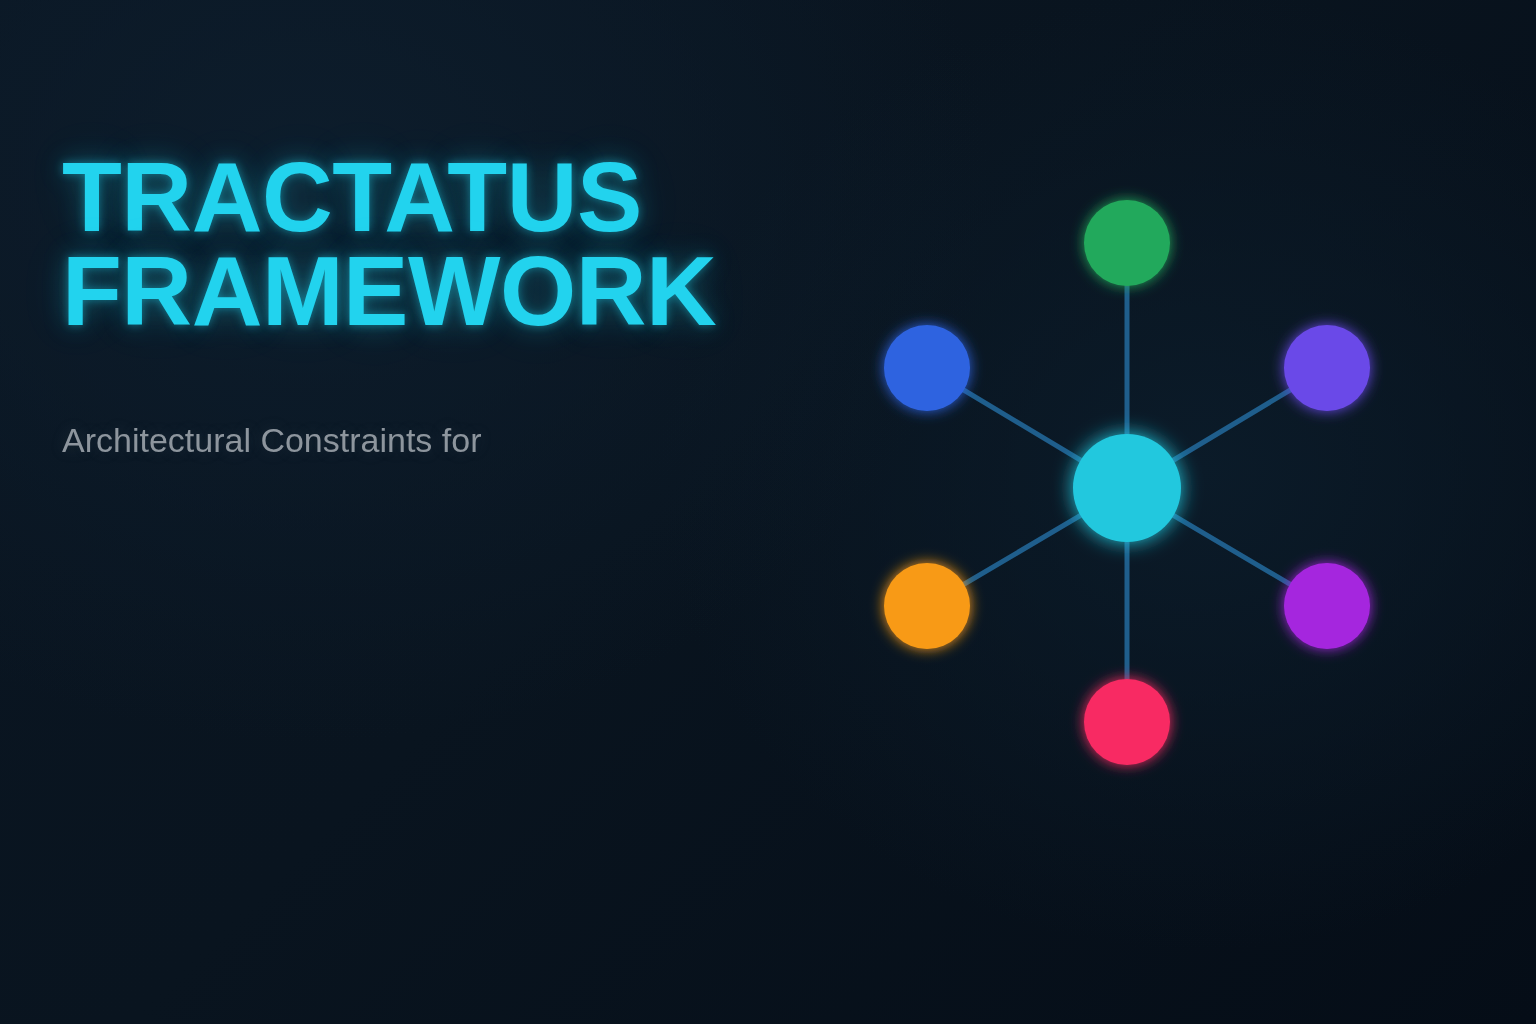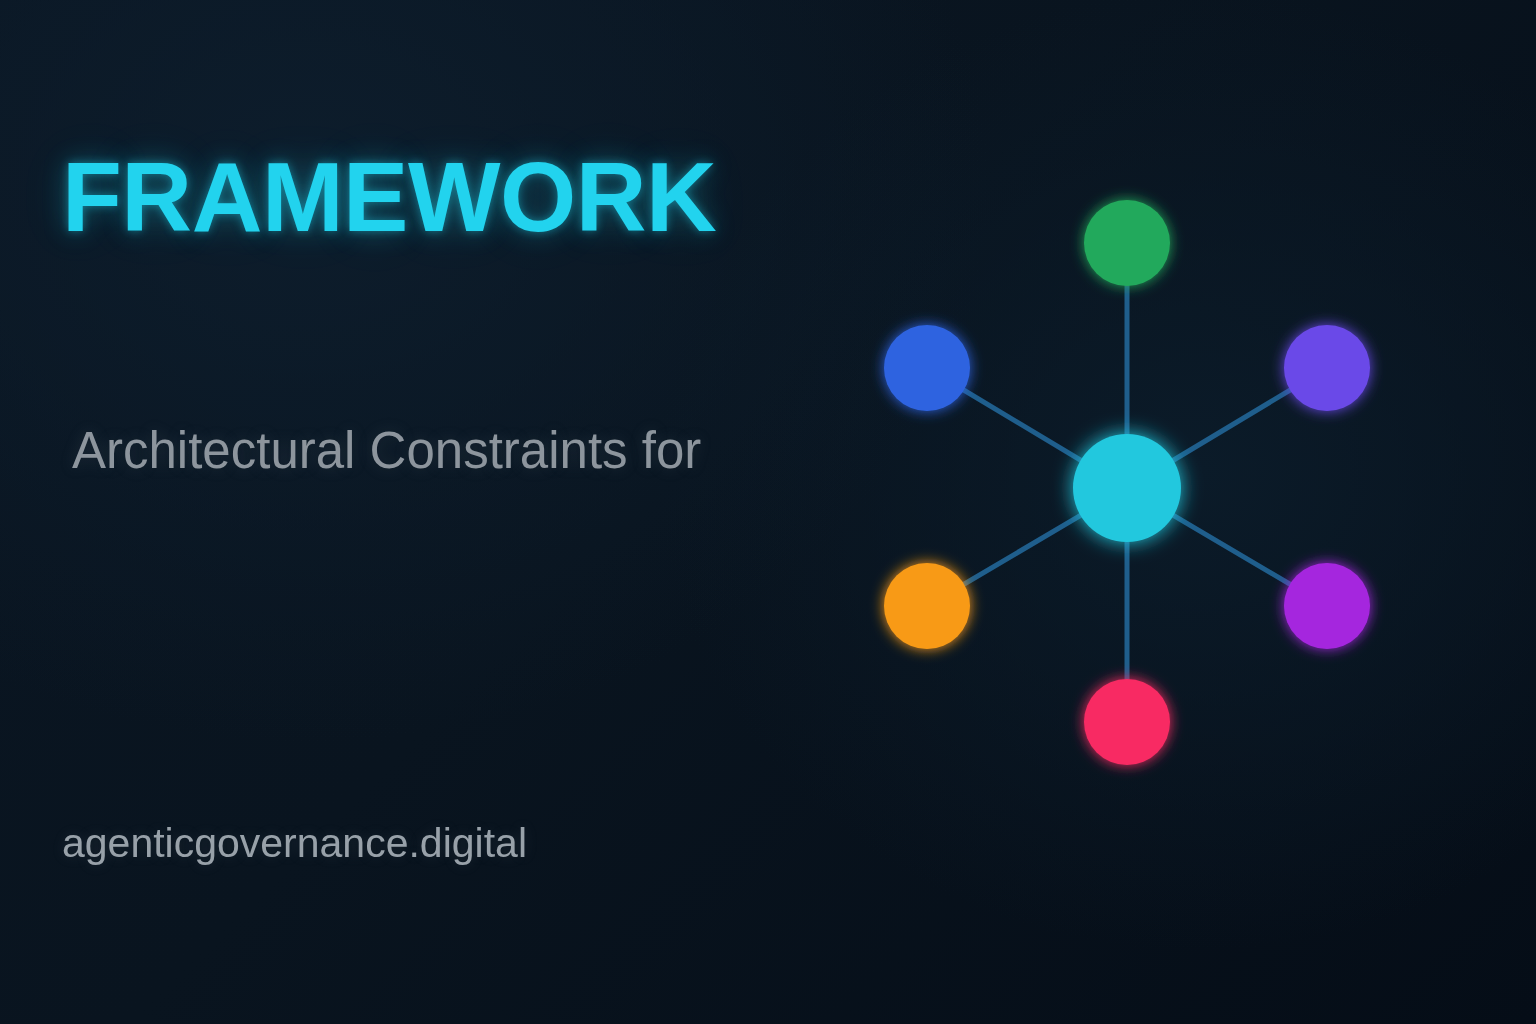"TRACTATUS" div.title-line { html: none -> <div>TRACTATUS</div> }
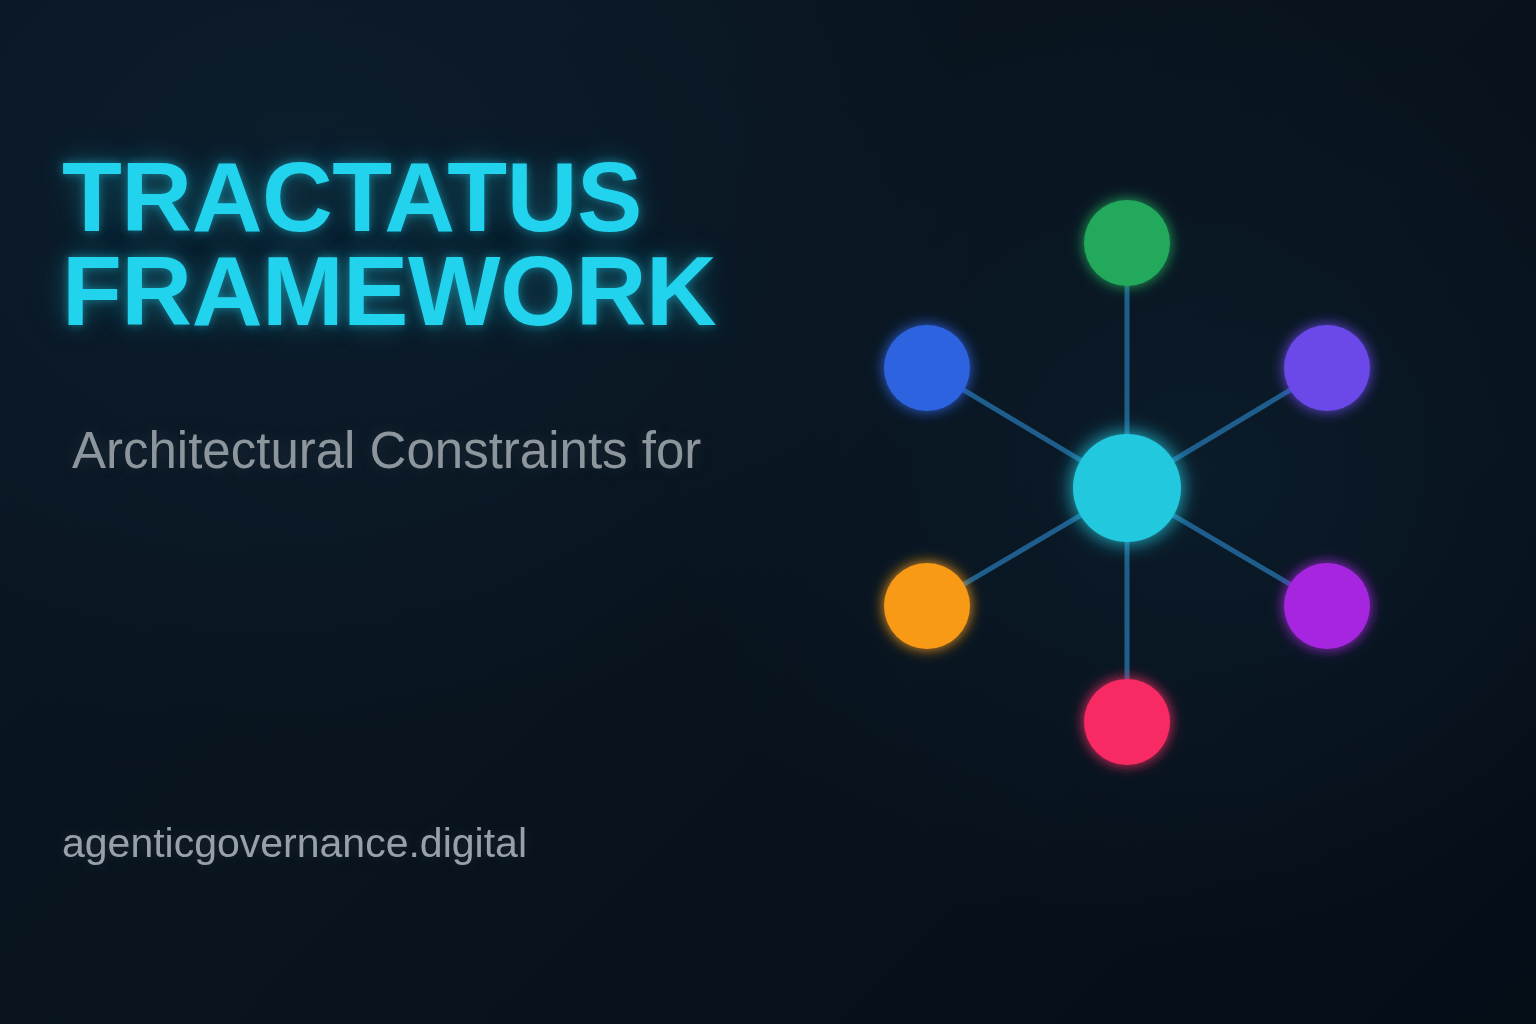"Architectural Constraints for" .subtitle-line { font-size: 51px -> 34px; margin-left: 10px -> none }
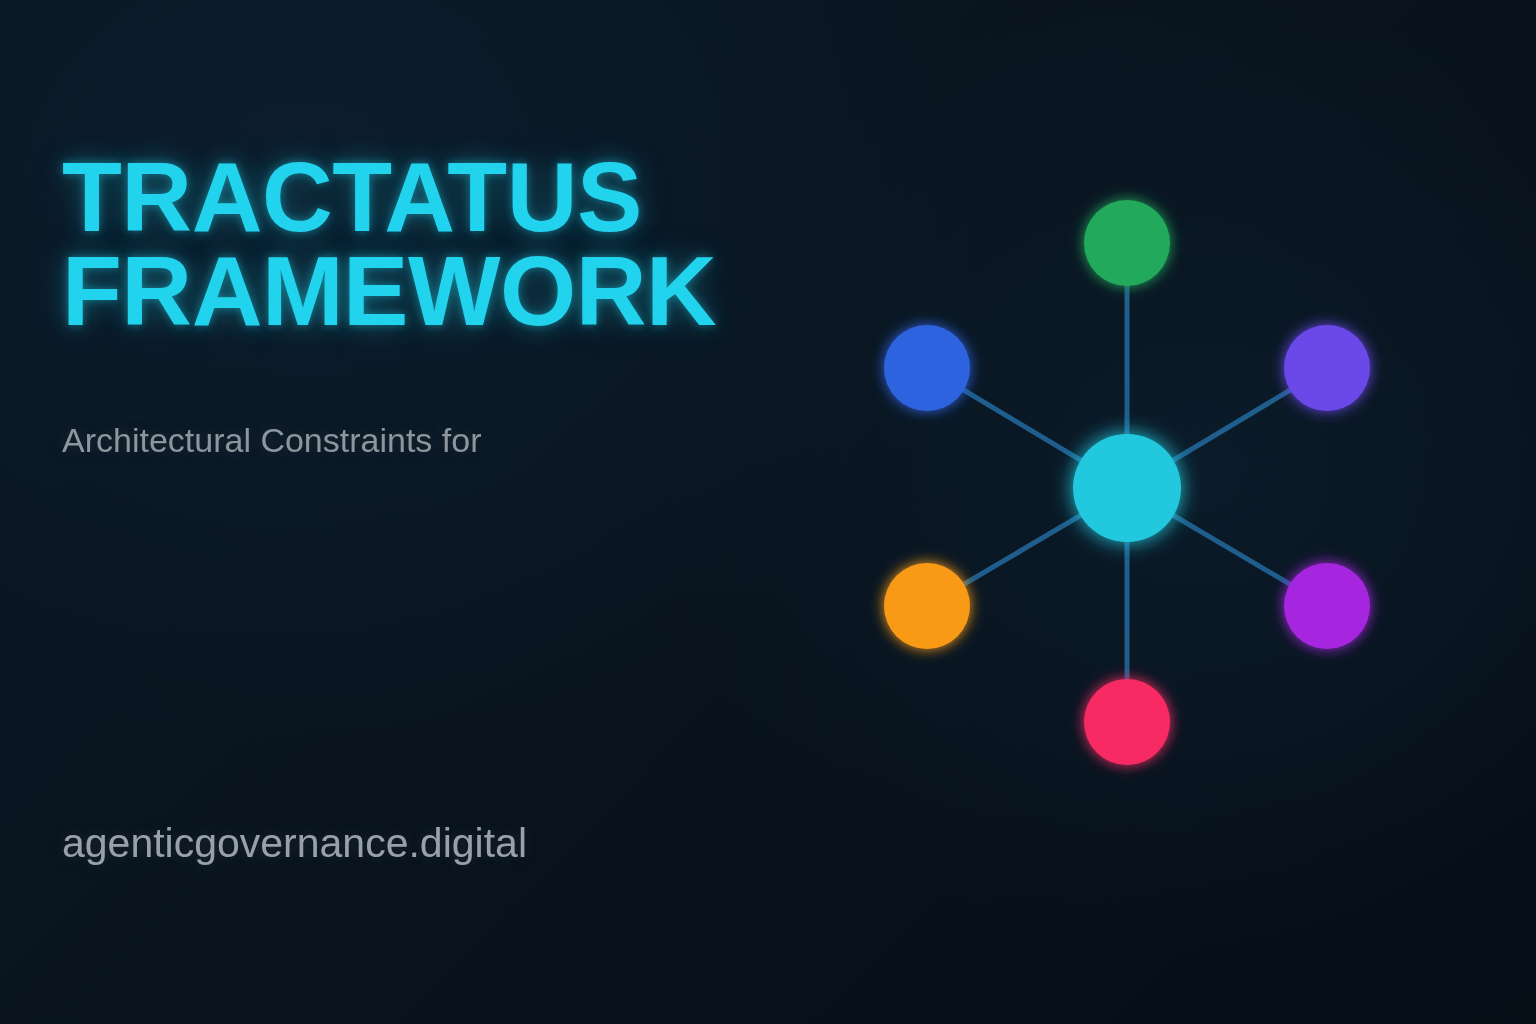"agenticgovernance.digital" div.footer-url { html: <div>agenticgovernance.digital</div> -> none }
